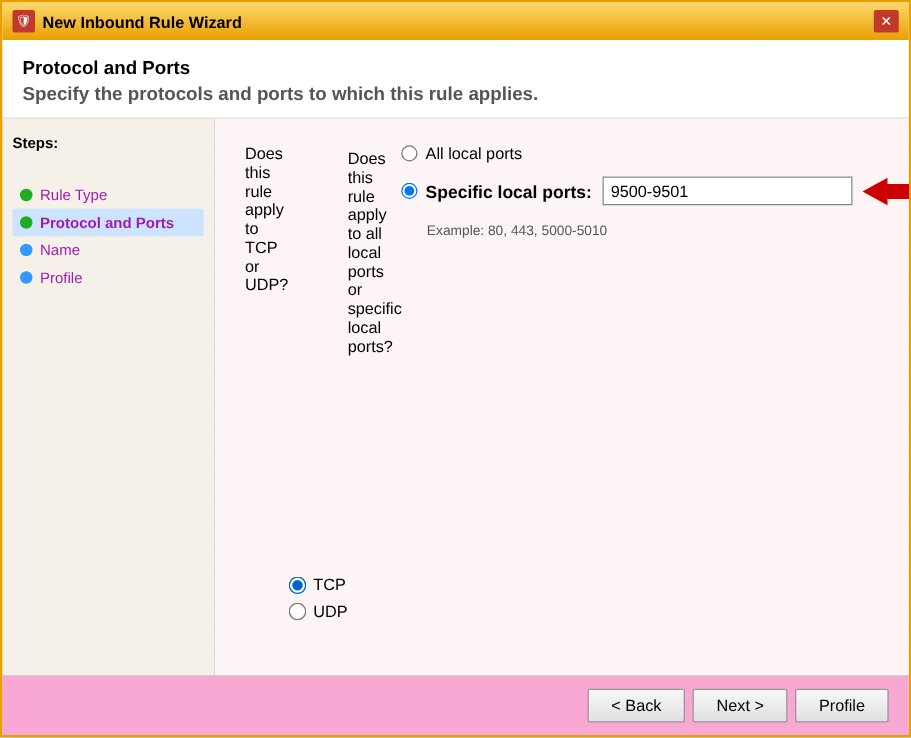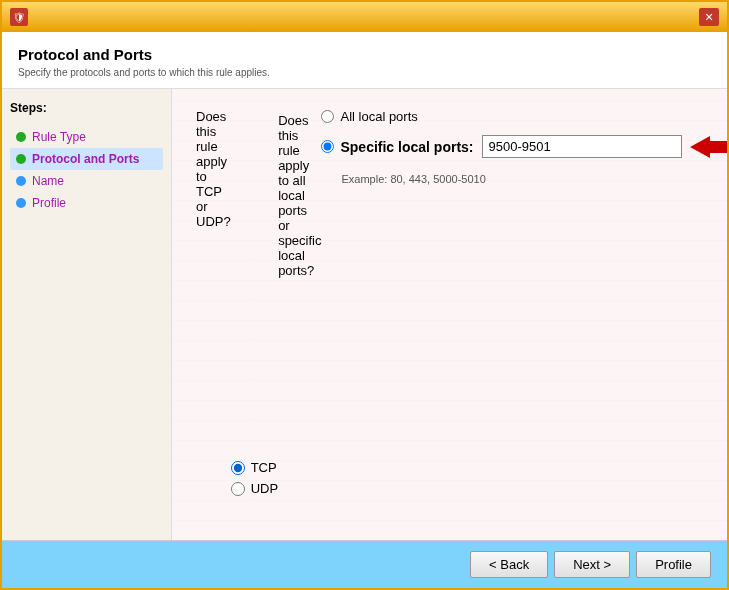"New Inbound Rule Wizard" span.title-bar-title { html: none -> <span>New Inbound Rule Wizard</span> }
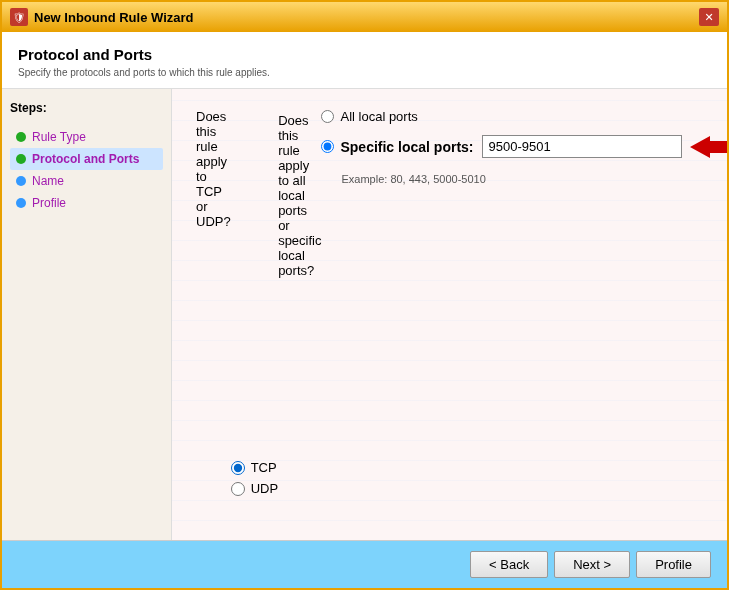"Specify the protocols and ports" .header-subtitle { font-size: 10px -> 15px; font-weight: none -> bold }
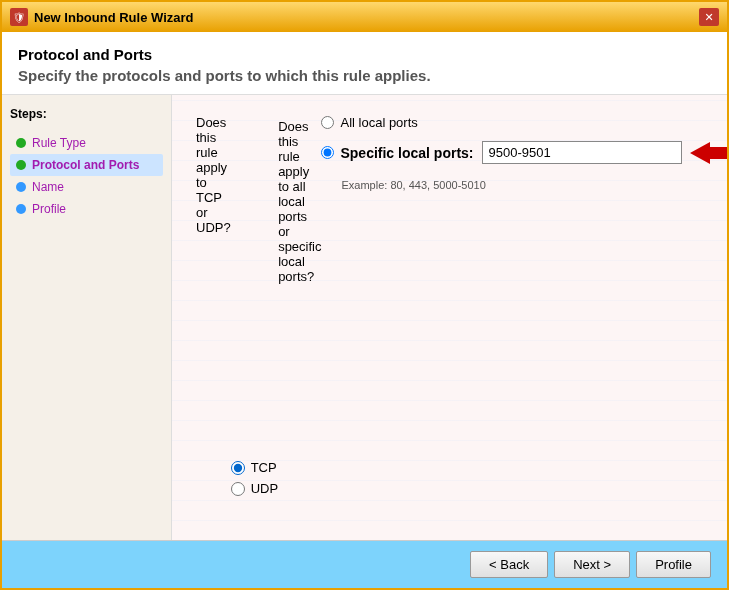"Steps:" .steps-label { margin-bottom: 11px -> 24px }
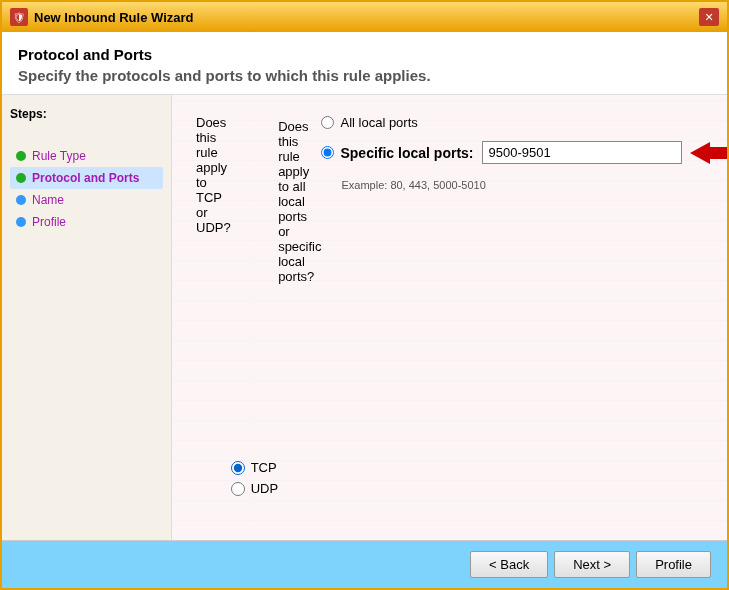"< Back" .footer { background: #7dd3fc -> #f9a8d4 }
